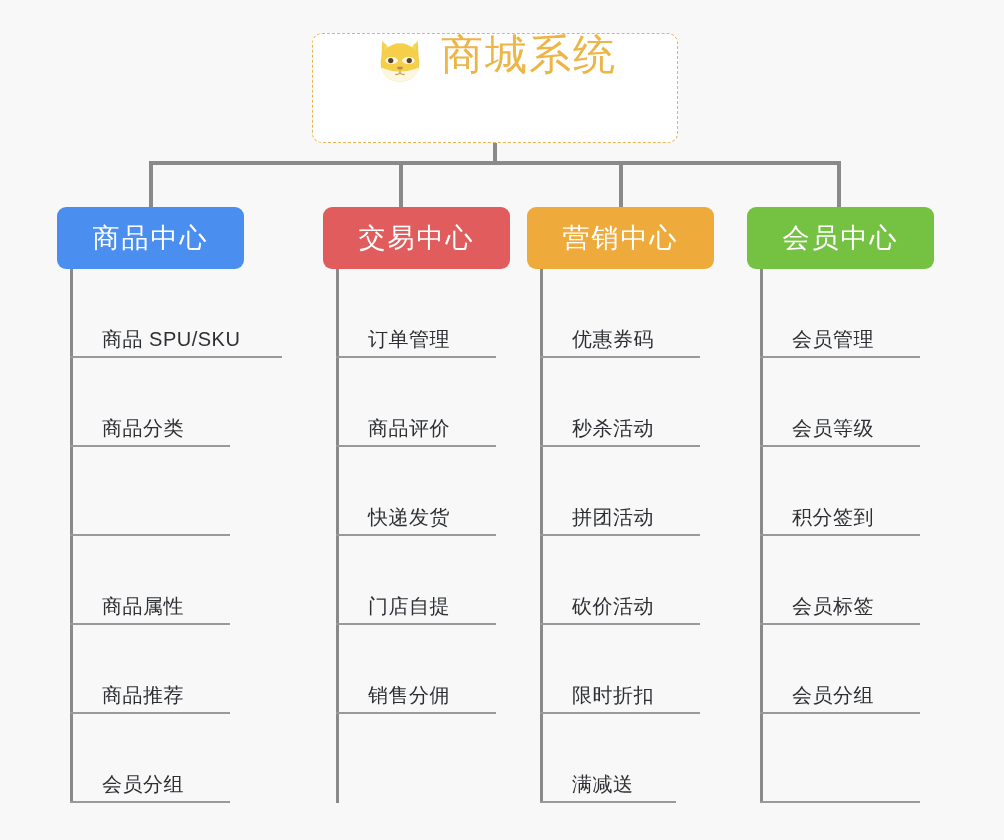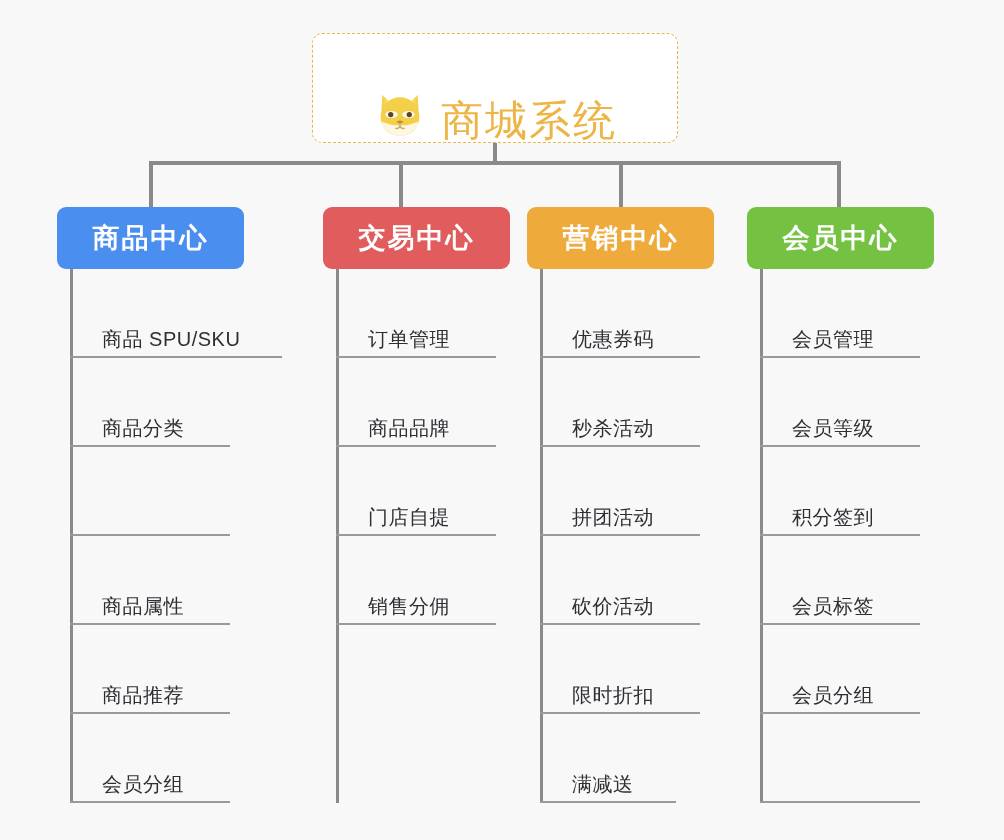"商城系统" .root-node { align-items: flex-end -> flex-start }
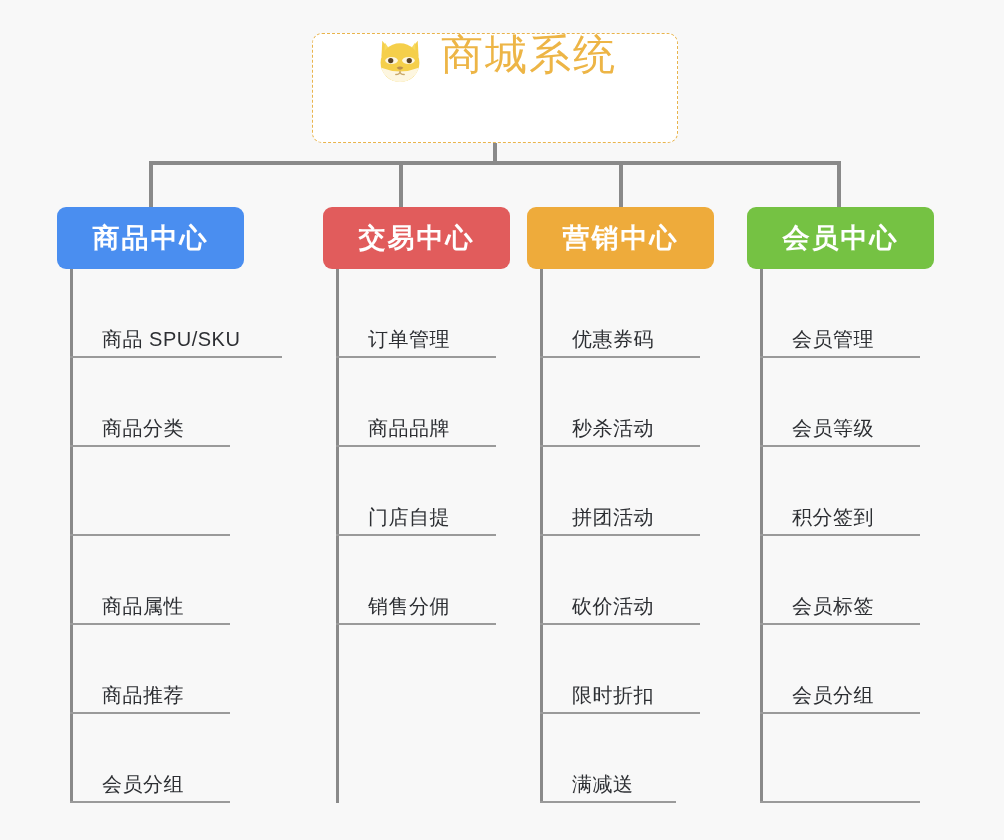"商品中心" .cat-label { font-weight: bold -> none }
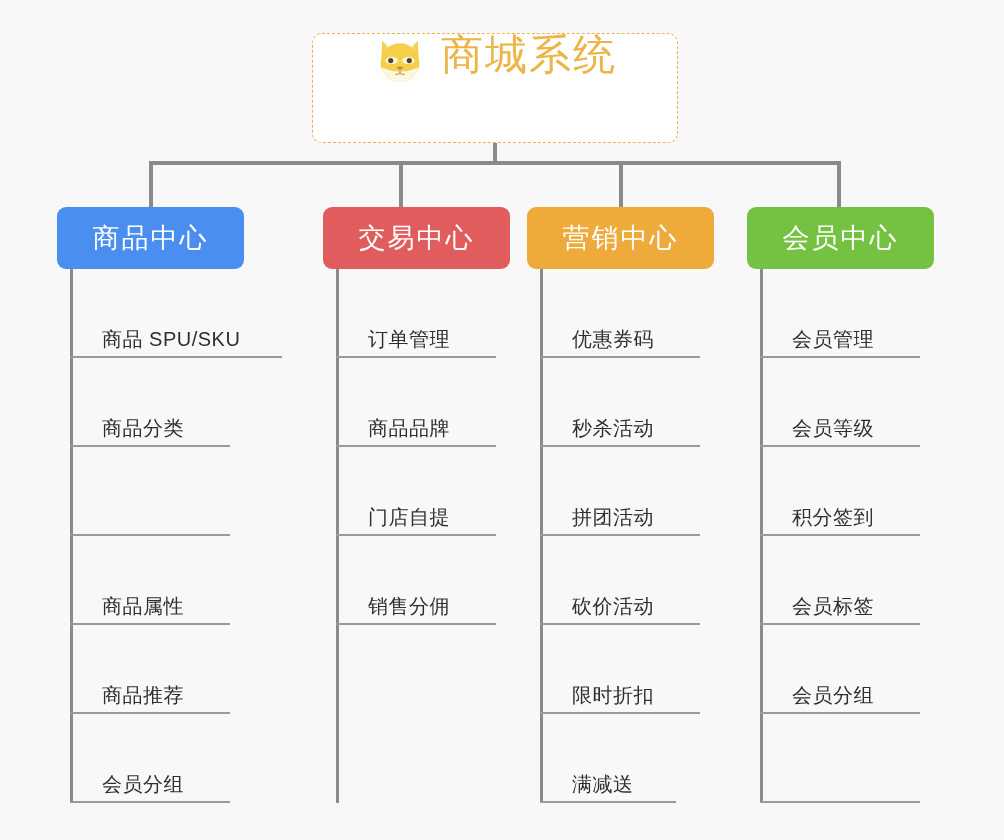"商品品牌" div.leaf-label { text: 品牌 -> 评价 }
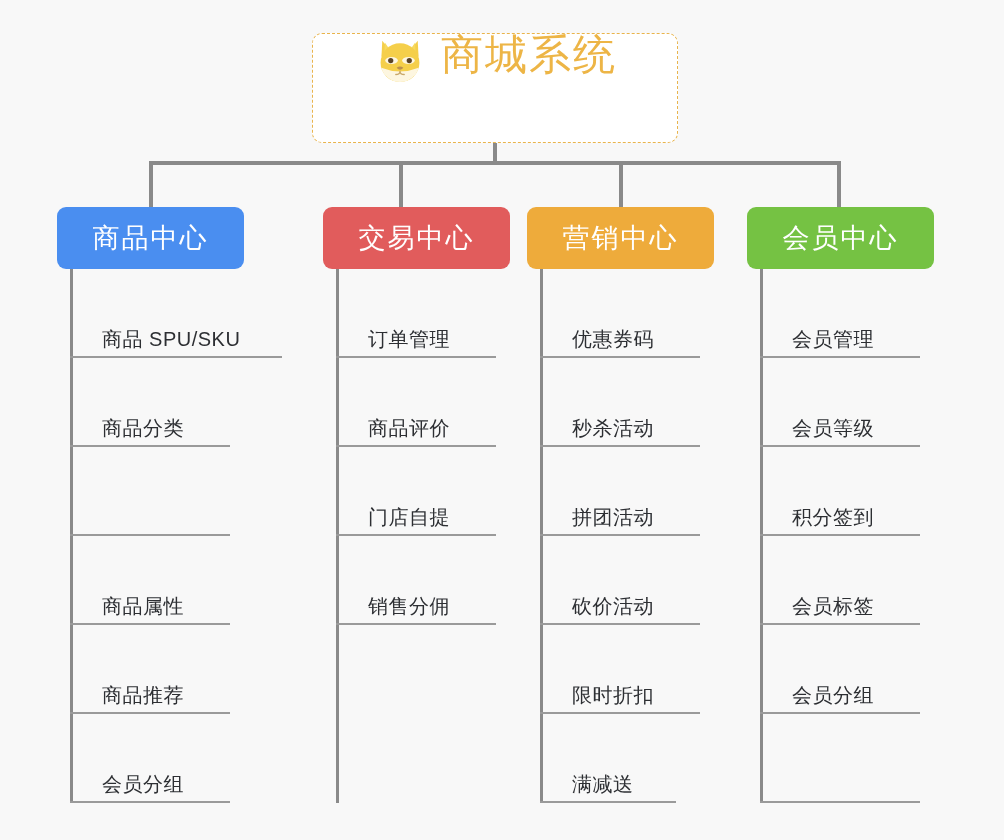"快递发货" div.leaf-item { html: none -> <div> <div></div> <div>快递发货</div> </div> }
